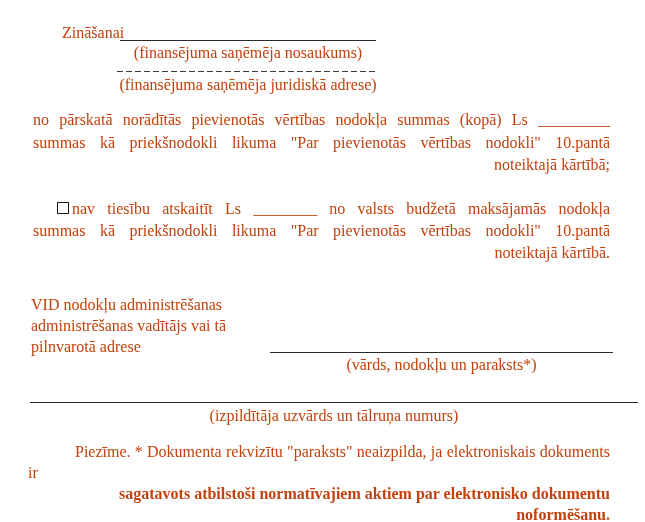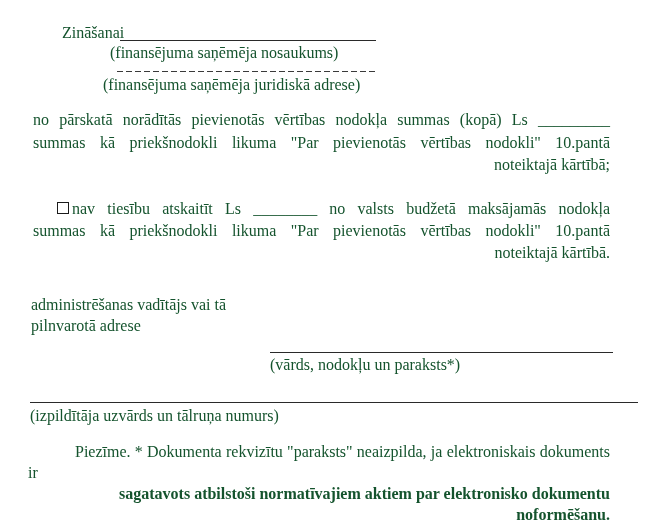"Zināšanai" .page { color: #14532d -> #c2410c }
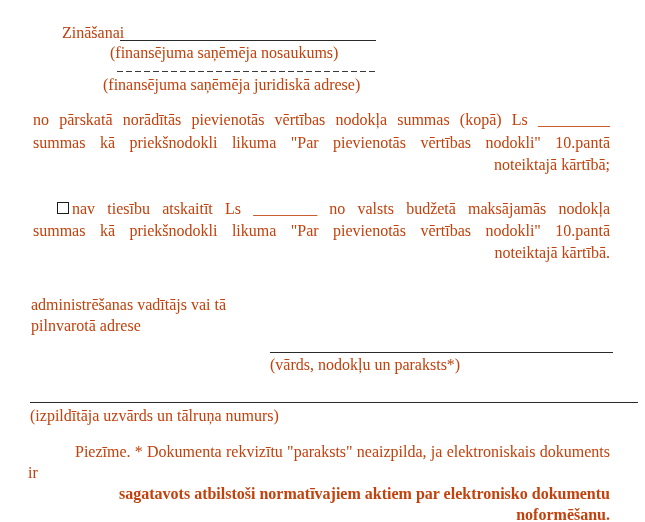"(finansējuma saņēmēja nosaukums)" .caption { text-align: left -> center }
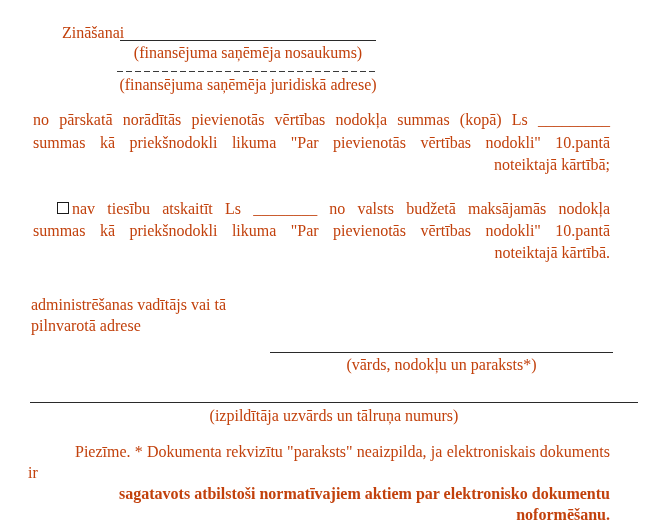"VID nodokļu administrēšanas" div { html: none -> <div>VID nodokļu administrēšanas</div> }
